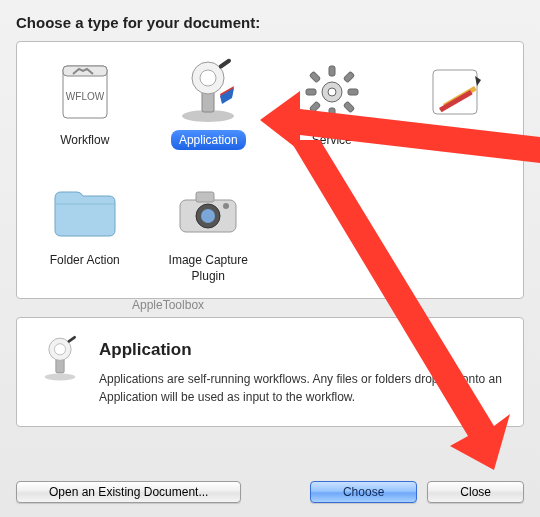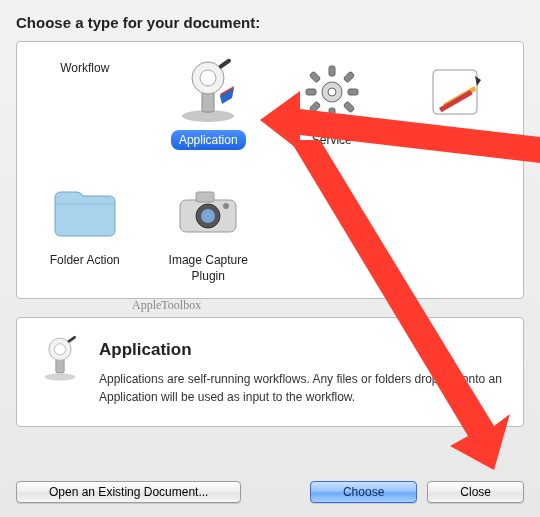"WFLOW" div.iconbox { html: none -> <div> <svg> <rect></rect> <rect></rect> <text>WFLOW</text> <path></path> </svg> </div> }
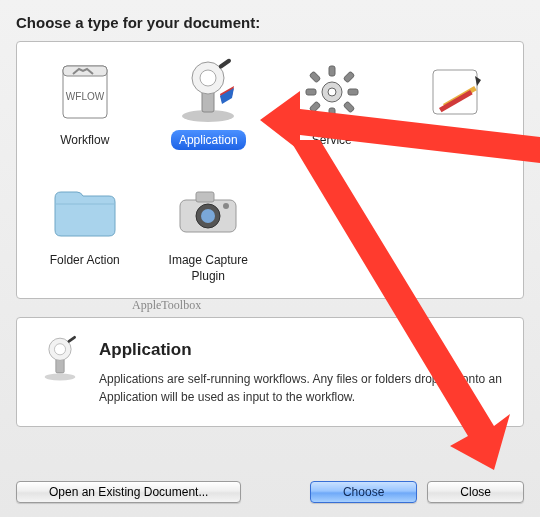"AppleToolbox" .watermark { font-family: Liberation Serif, serif -> Liberation Sans, sans-serif }
